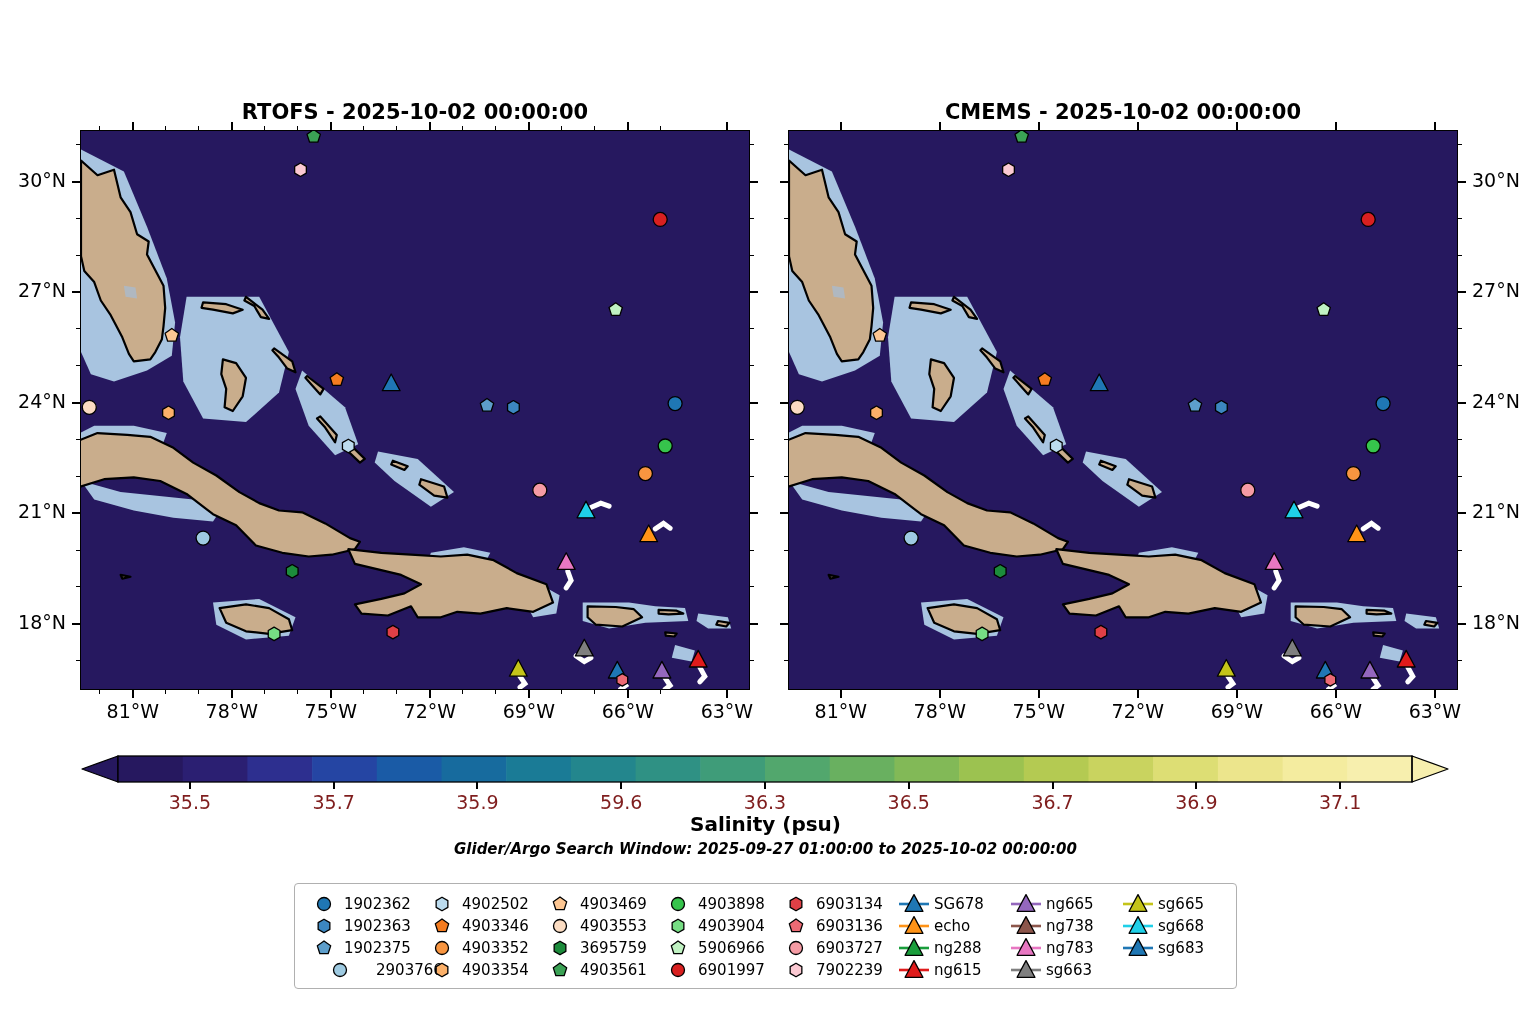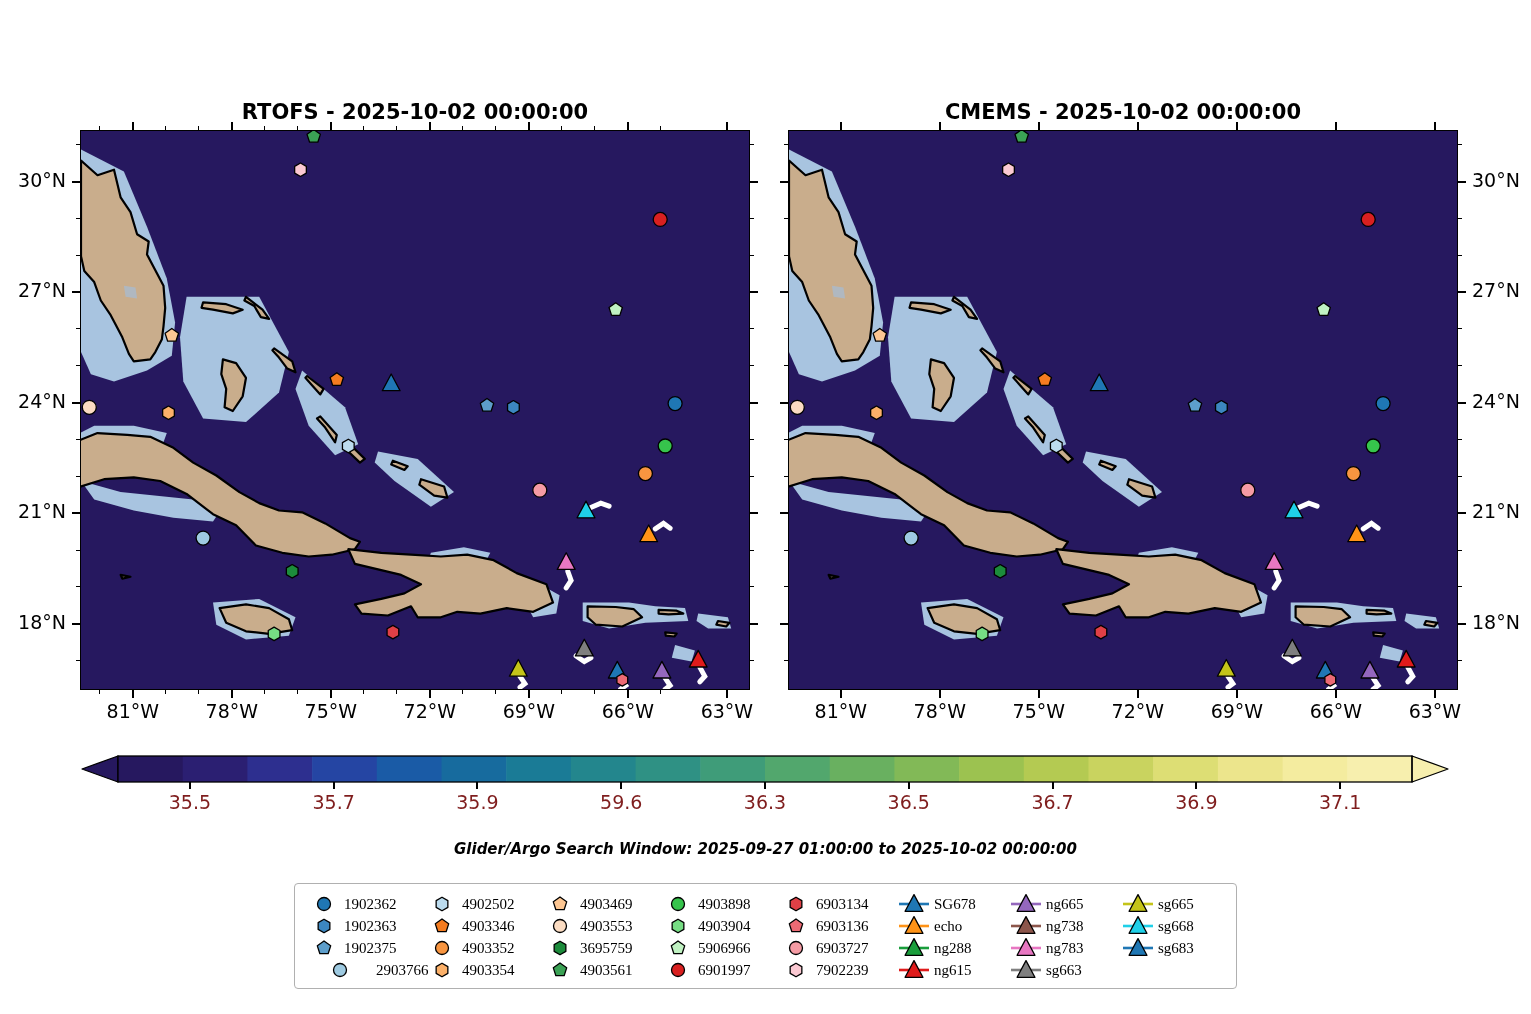"Salinity (psu)" div.cbar-axis-label { html: none -> <div>Salinity (psu)</div> }
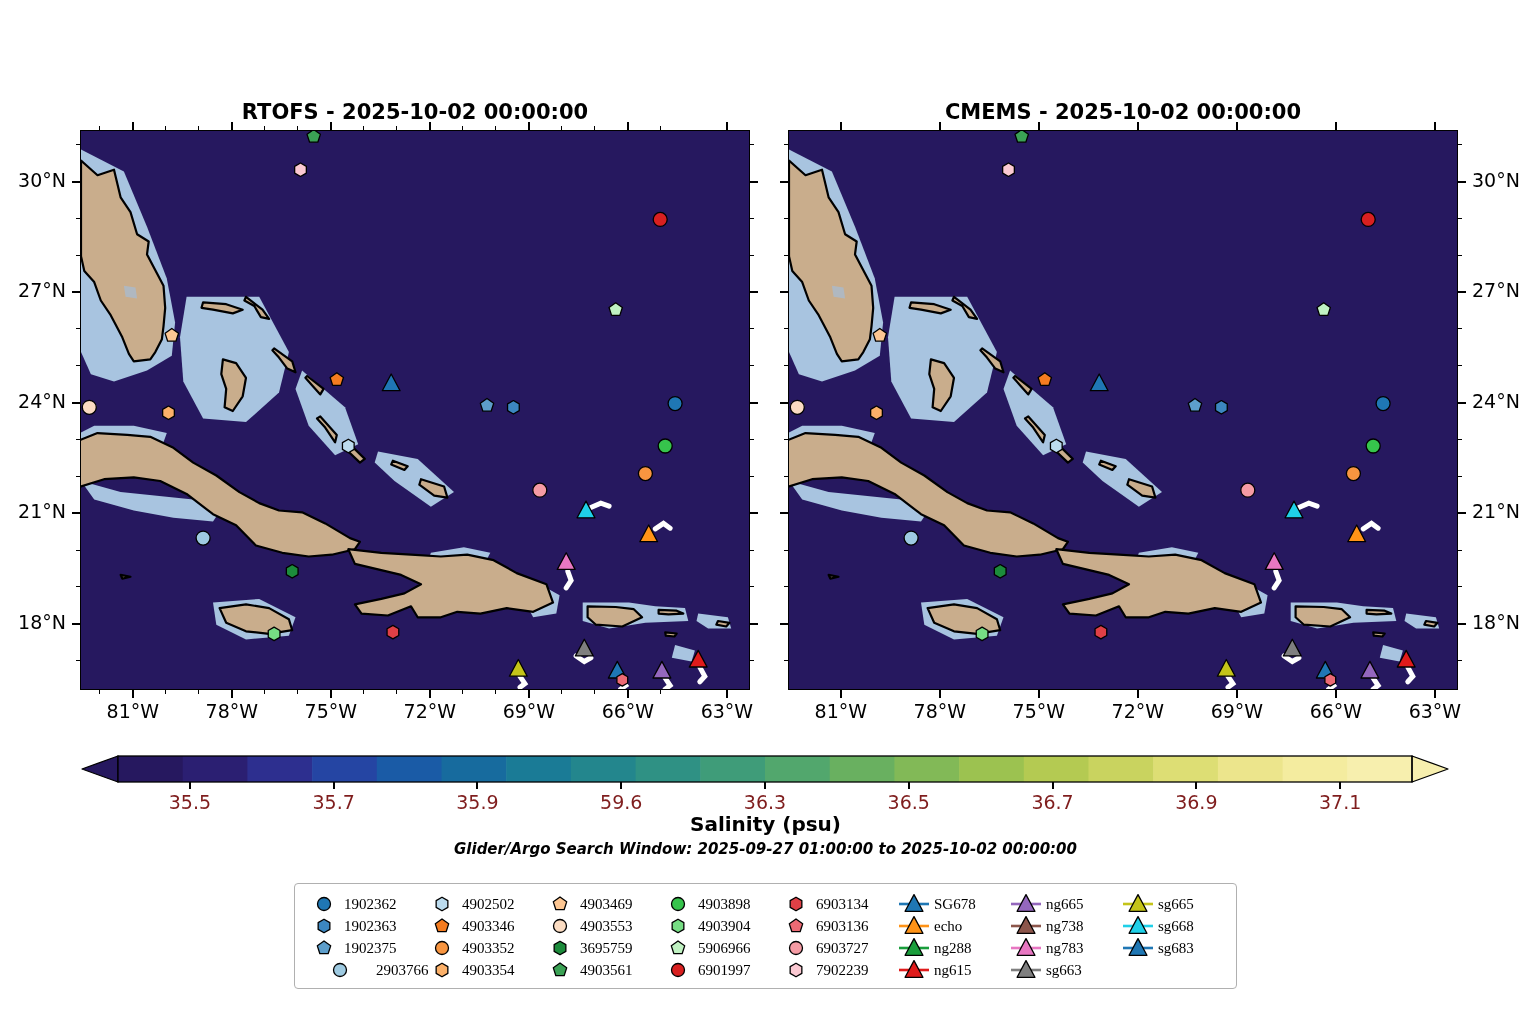"1902362" .leg-text { font-family: Liberation Serif, serif -> none }
